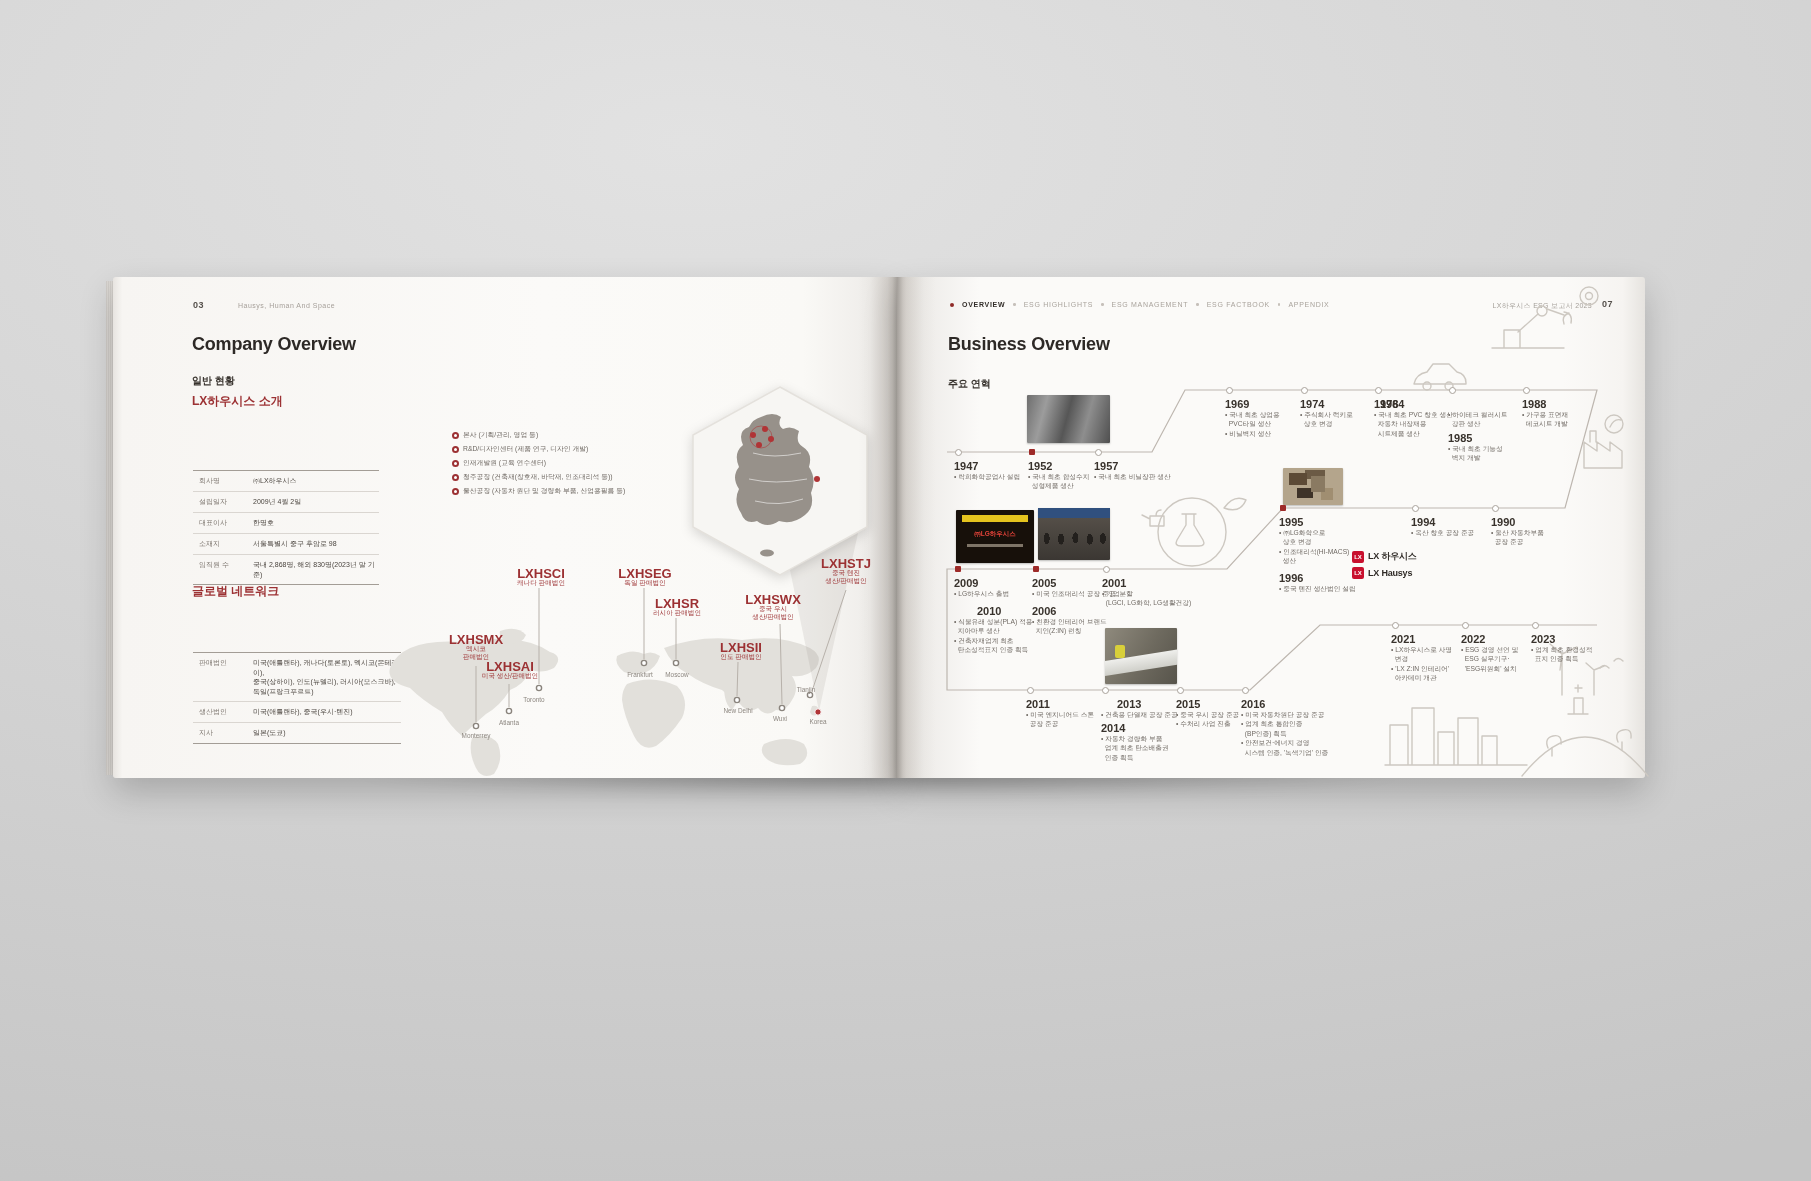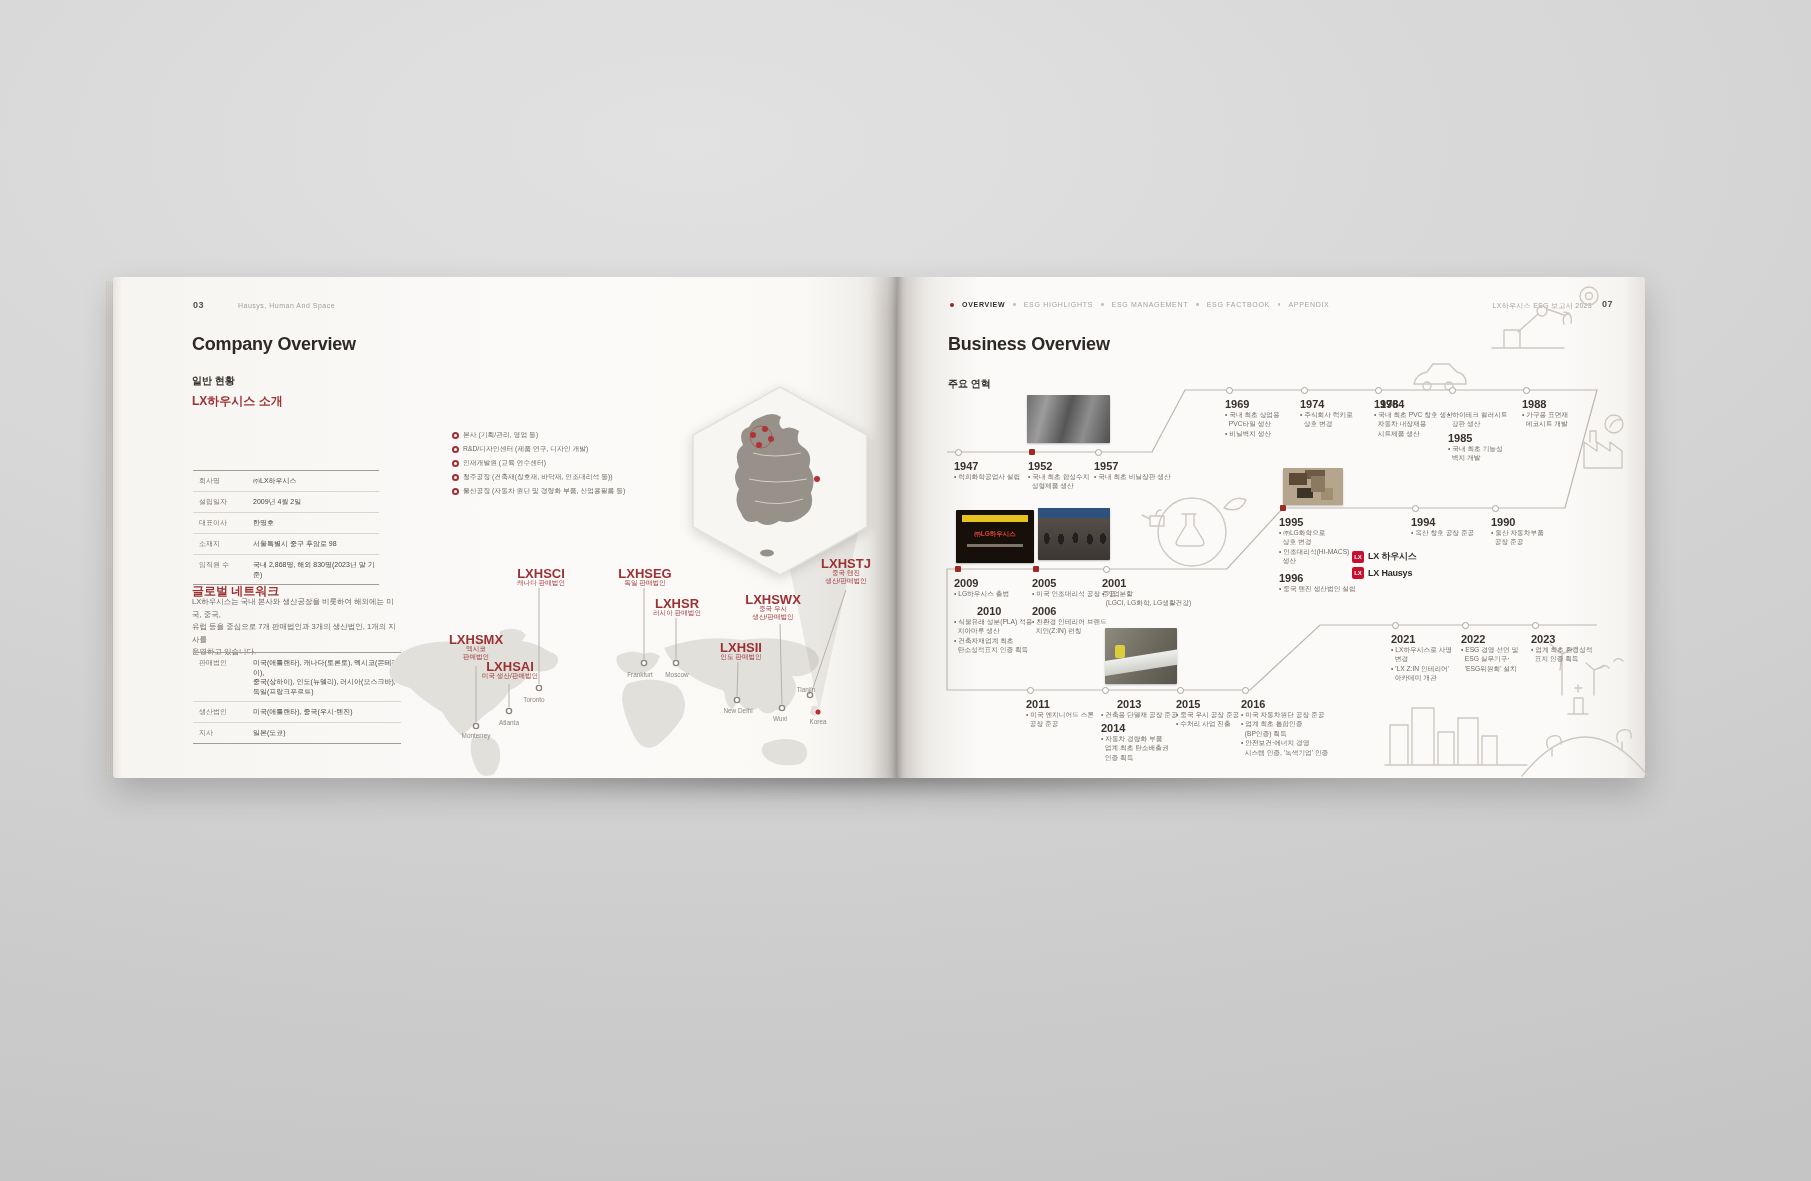"LX하우시스는 국내 본사와 생산공장을 비롯하여" div.abs { html: <div> <div>LX하우시스는 국내 본사와 생산공장을 비롯하여 해외에는 미국, 중국,</div> <div>유럽 등을 중심으로 7개 판매법인과 3개의 생산법인, 1개의 지사를</div> <div>운영하고 있습니다.</div> </div> -> none }
